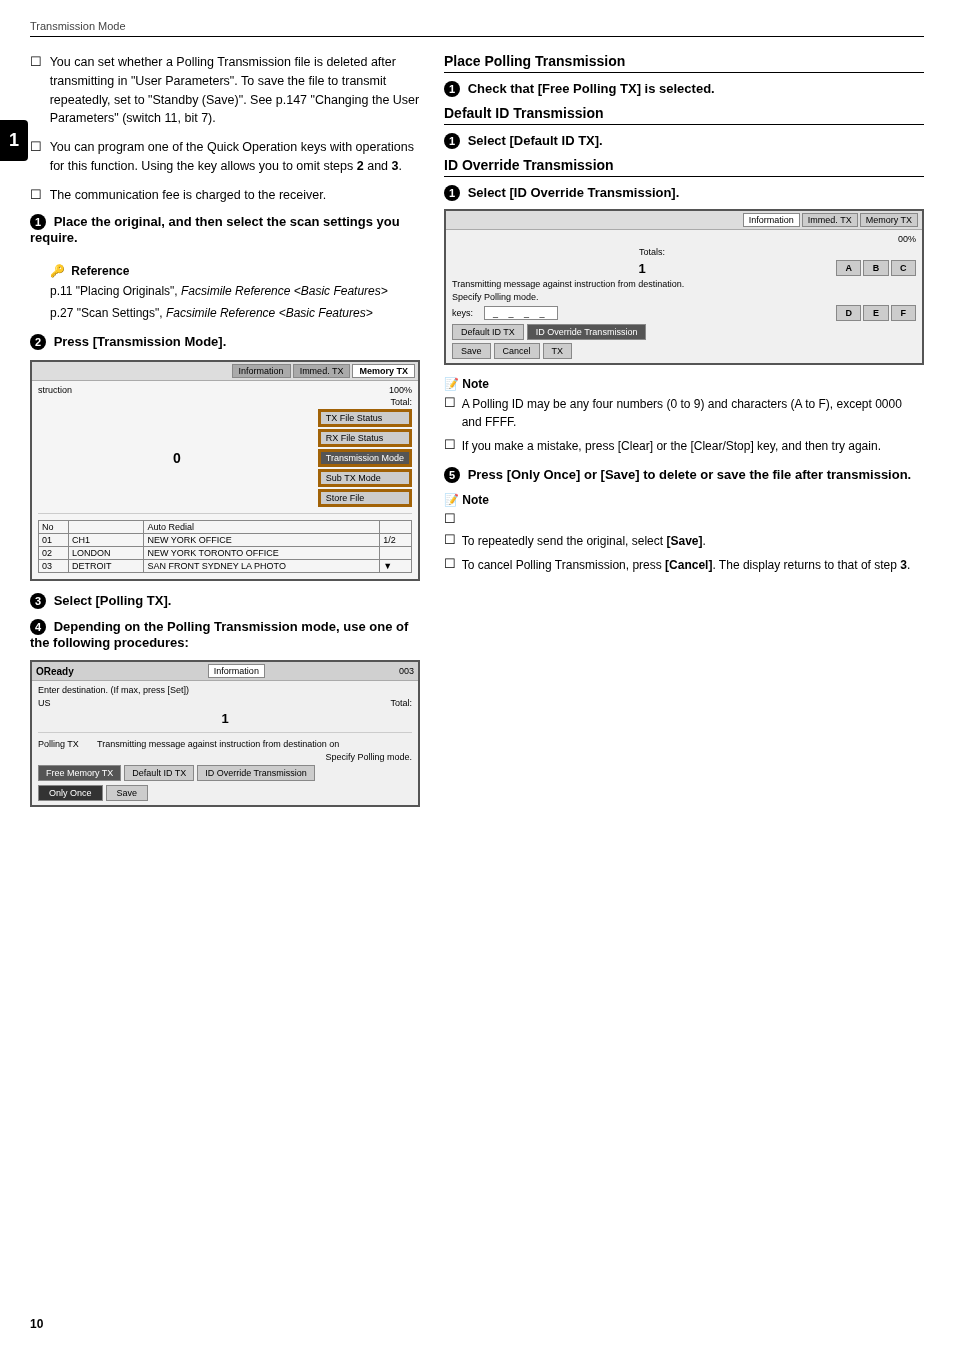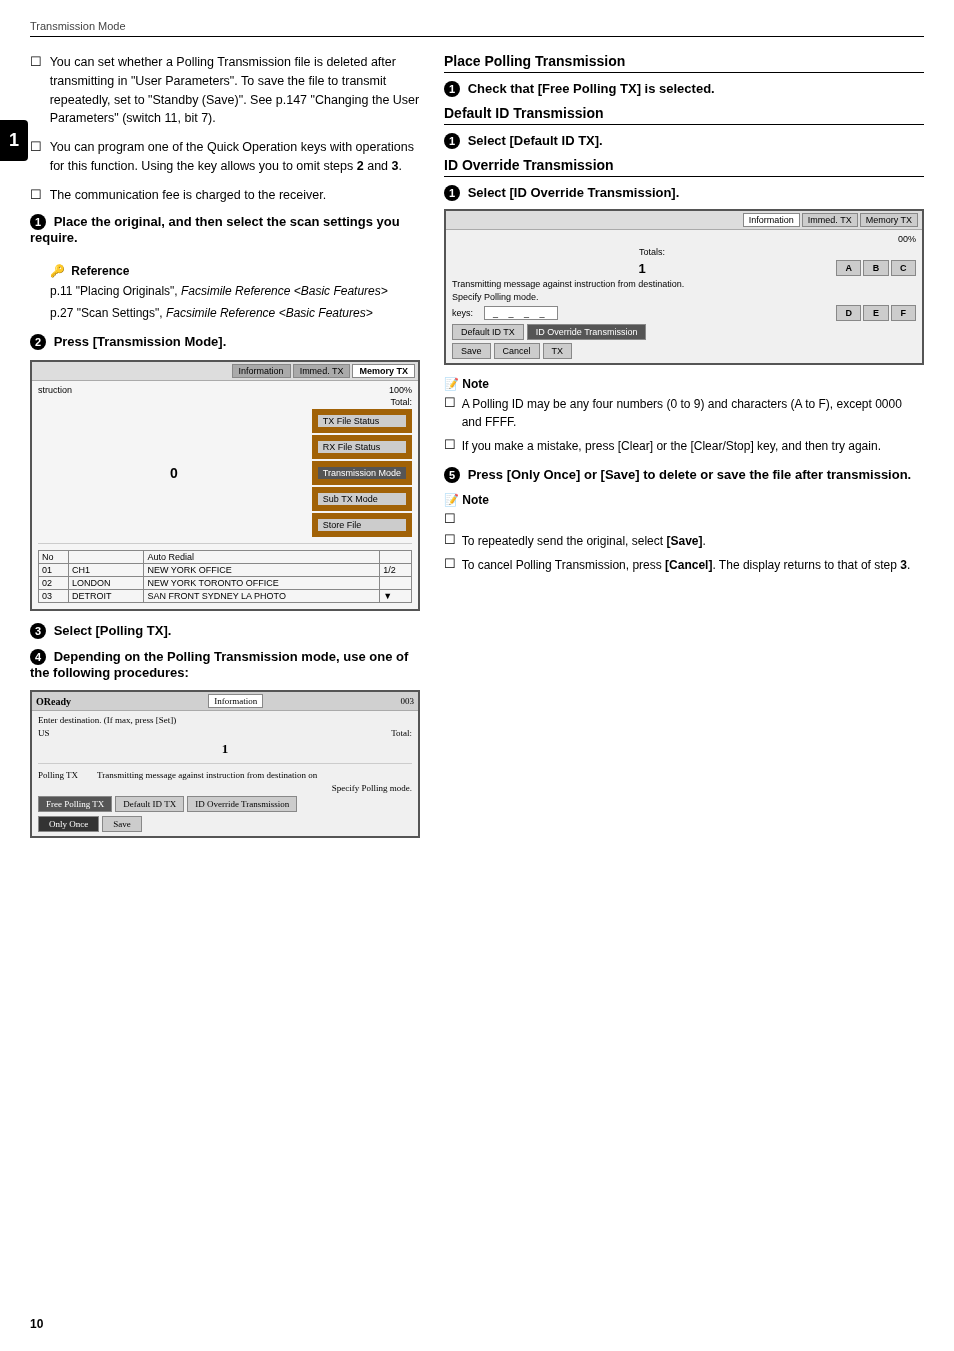"TX File Status" .screen-btn { border: 6px solid #a16207 -> 3px solid #a16207 }
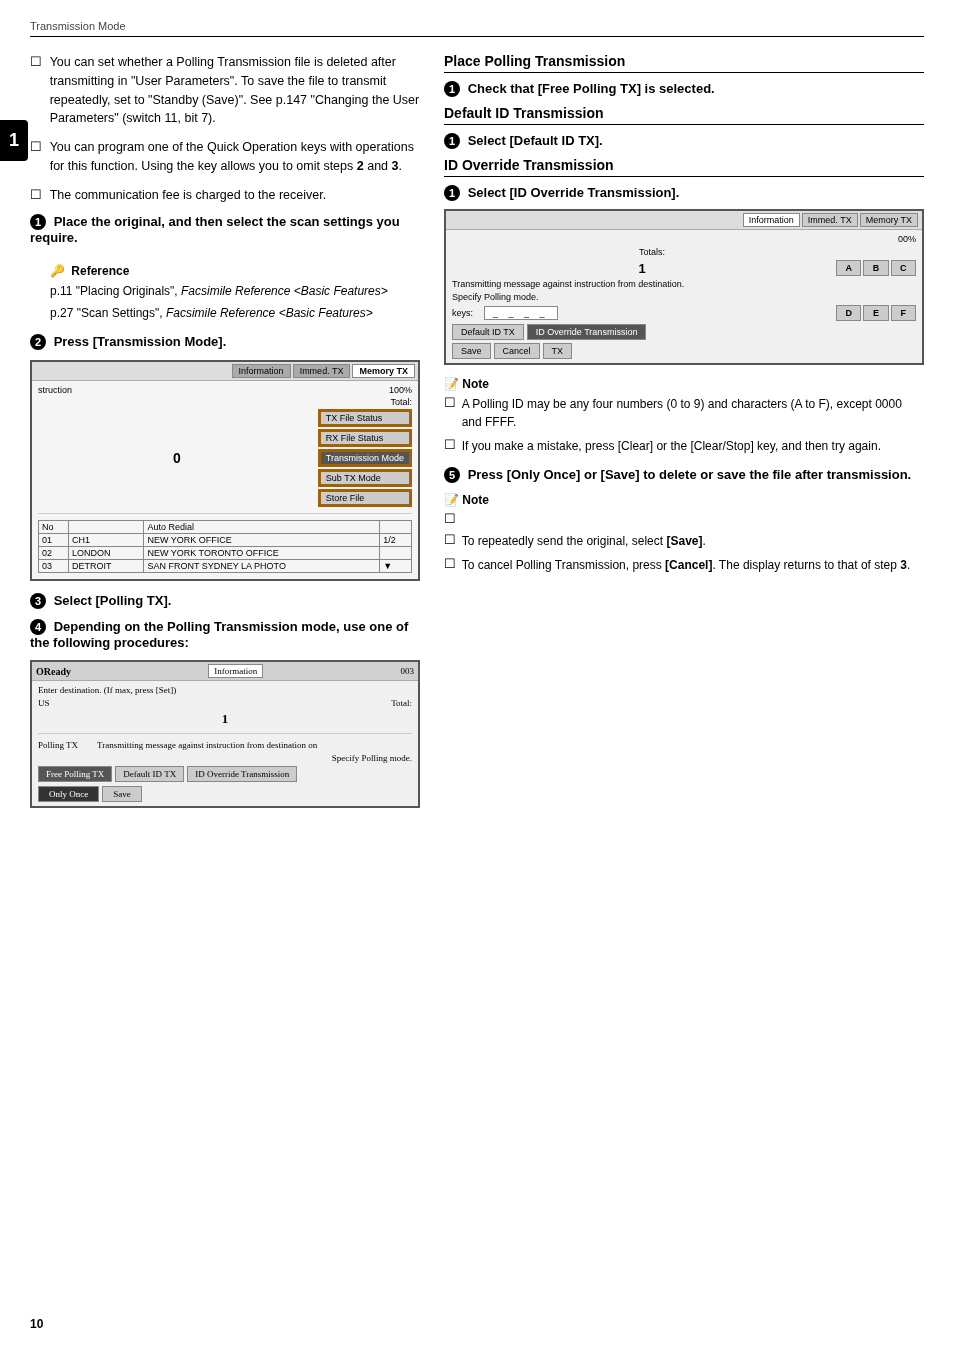"OReady" .sub-screen { font-family: Liberation Serif, serif -> none }
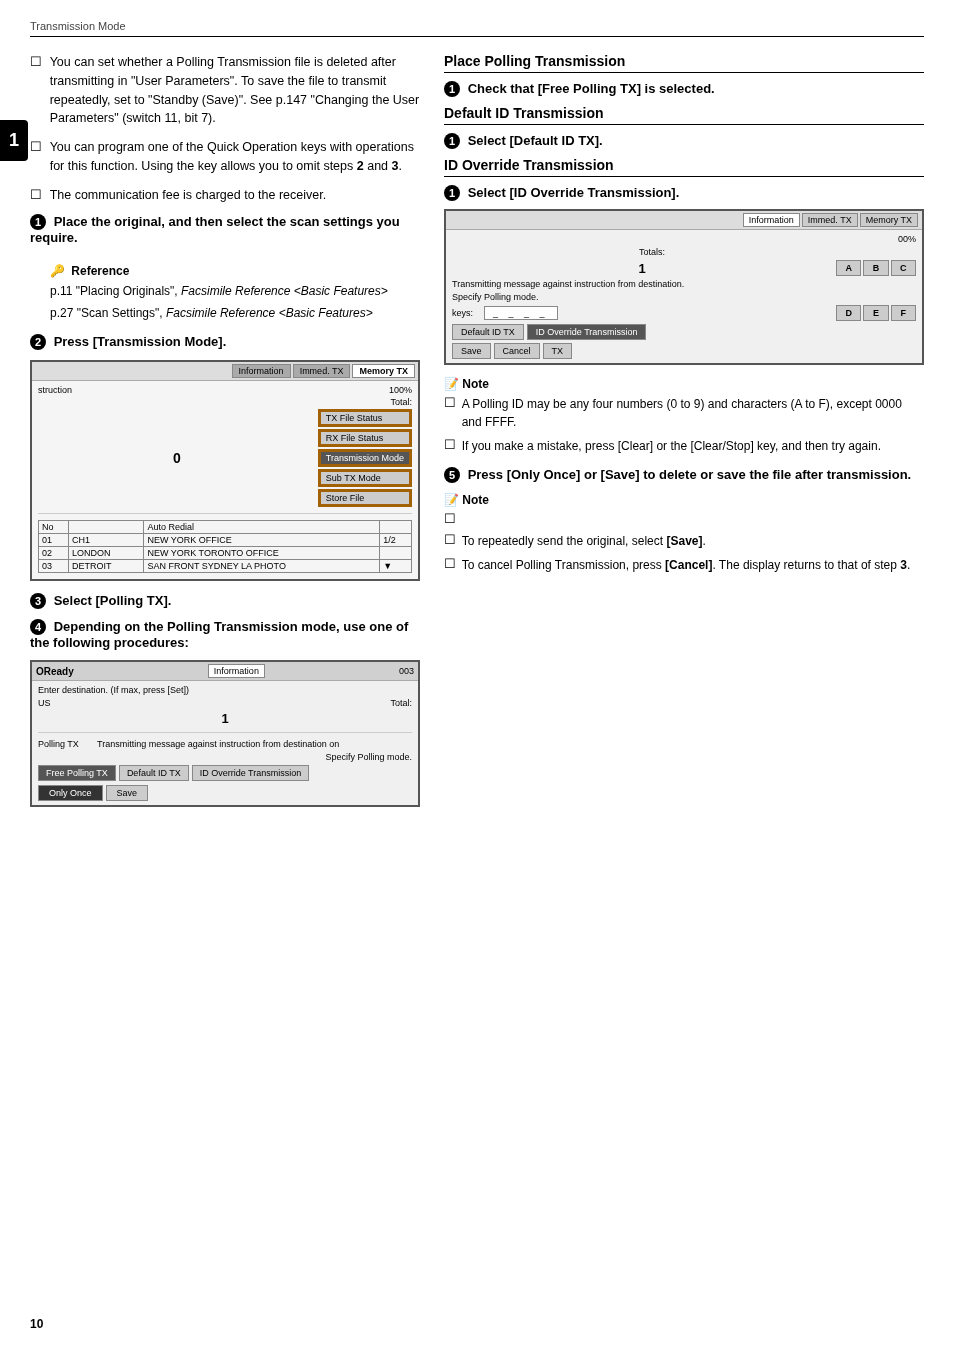"Free Polling TX" div.polling-btn { text: Polling -> Memory }
